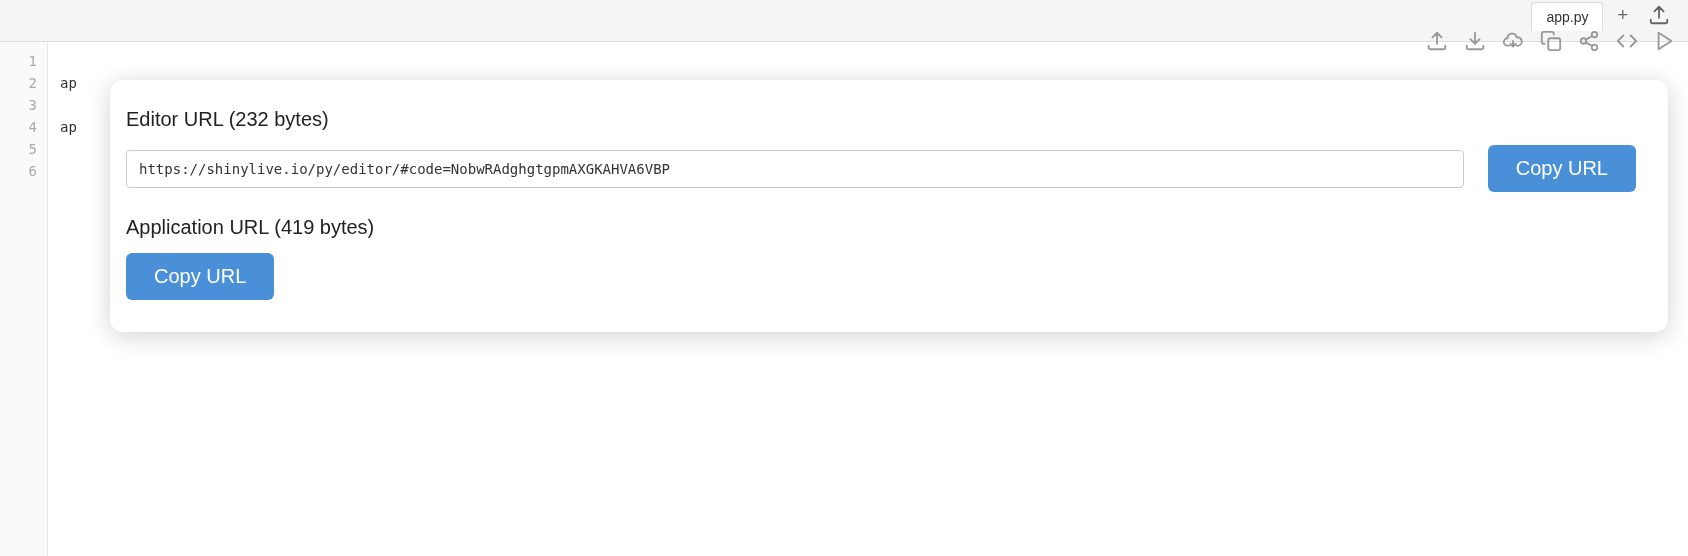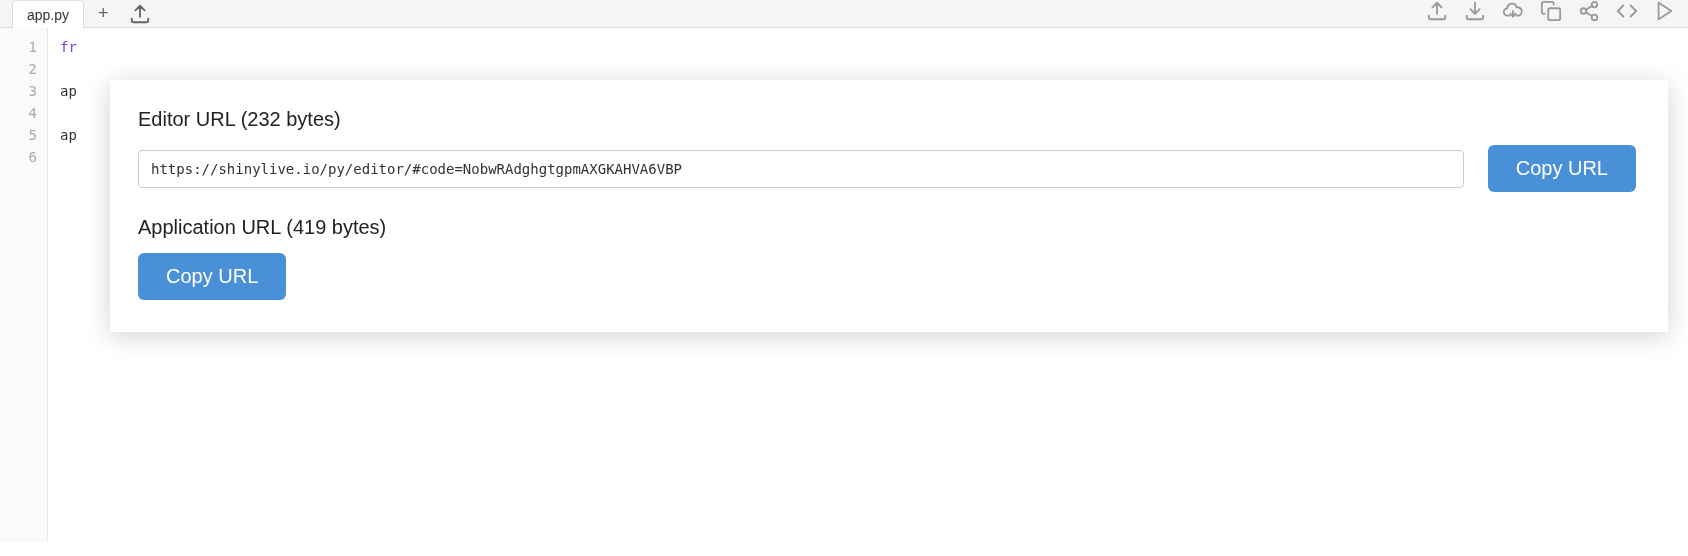"app.py" .tab-bar { align-items: center -> flex-end; flex-direction: none -> column; height: 28px -> 42px }
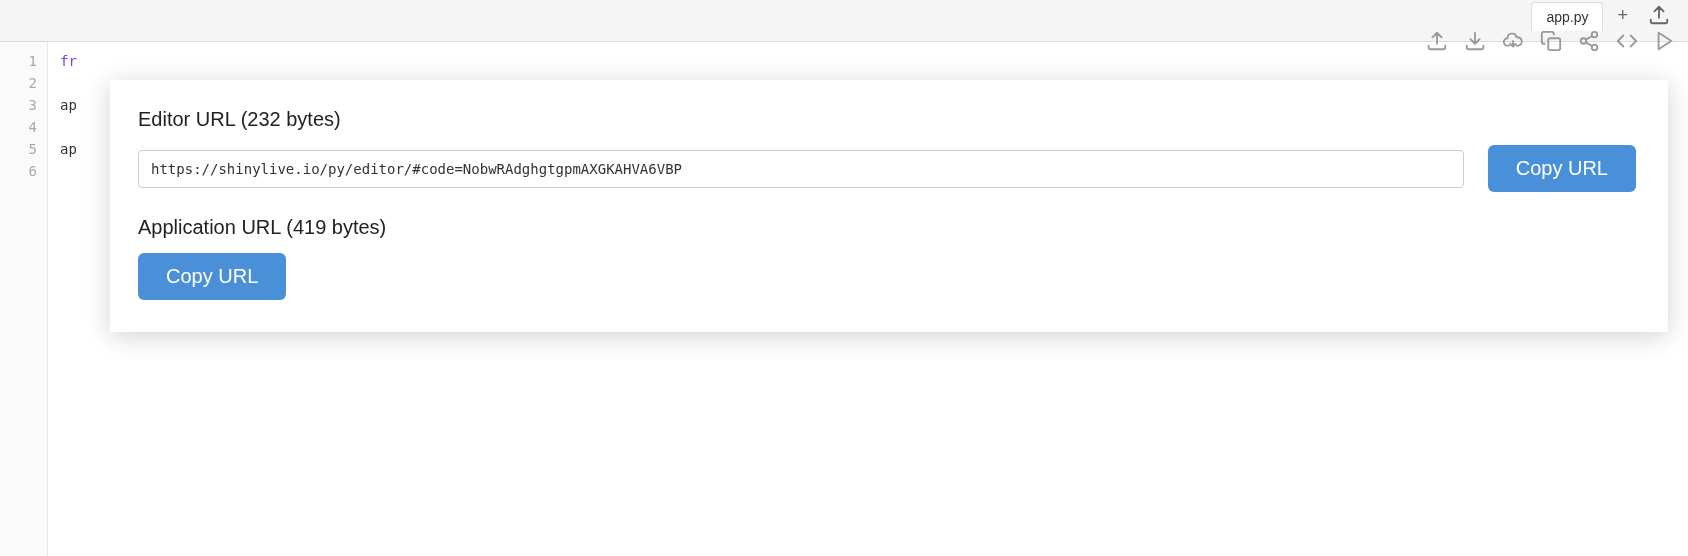"fr" div.code-line { html: <div> <span>fr</span> </div> -> none }
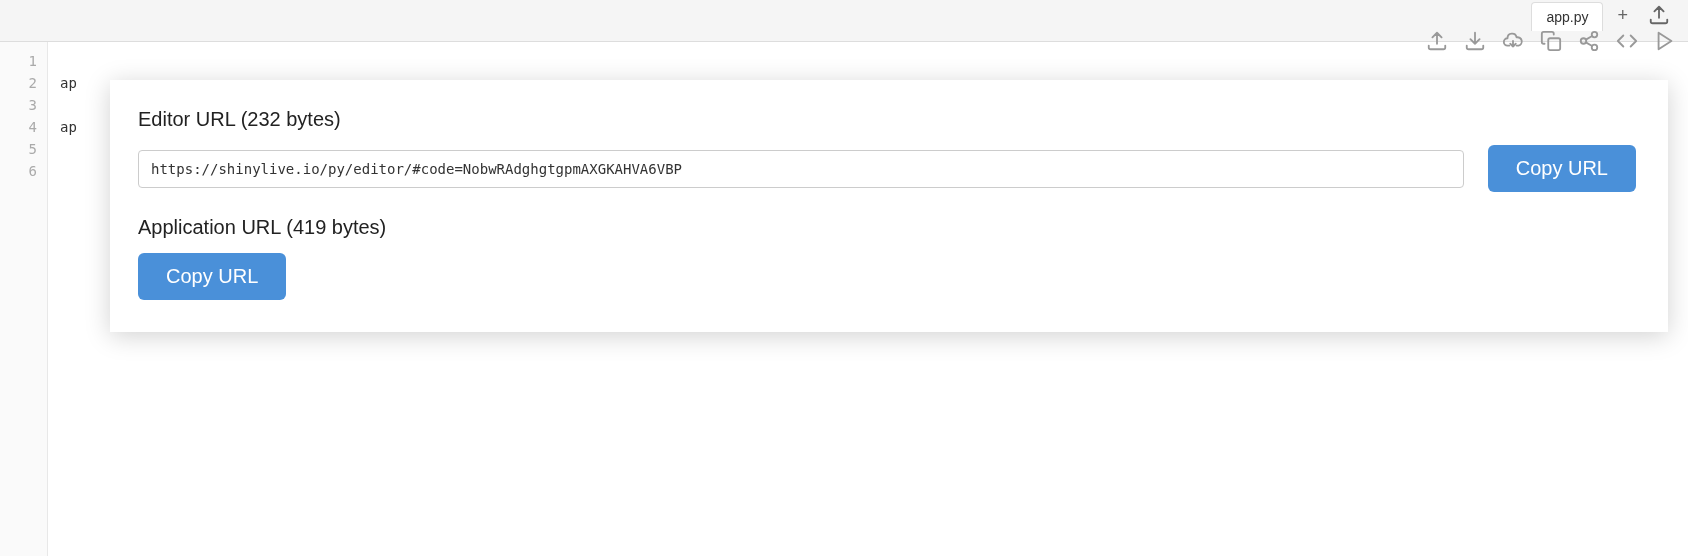"Editor URL (232 bytes)" .popup-overlay { border-radius: 0 -> 13px; padding: 28px 32px 32px 28px -> 28px 32px 32px 16px }
